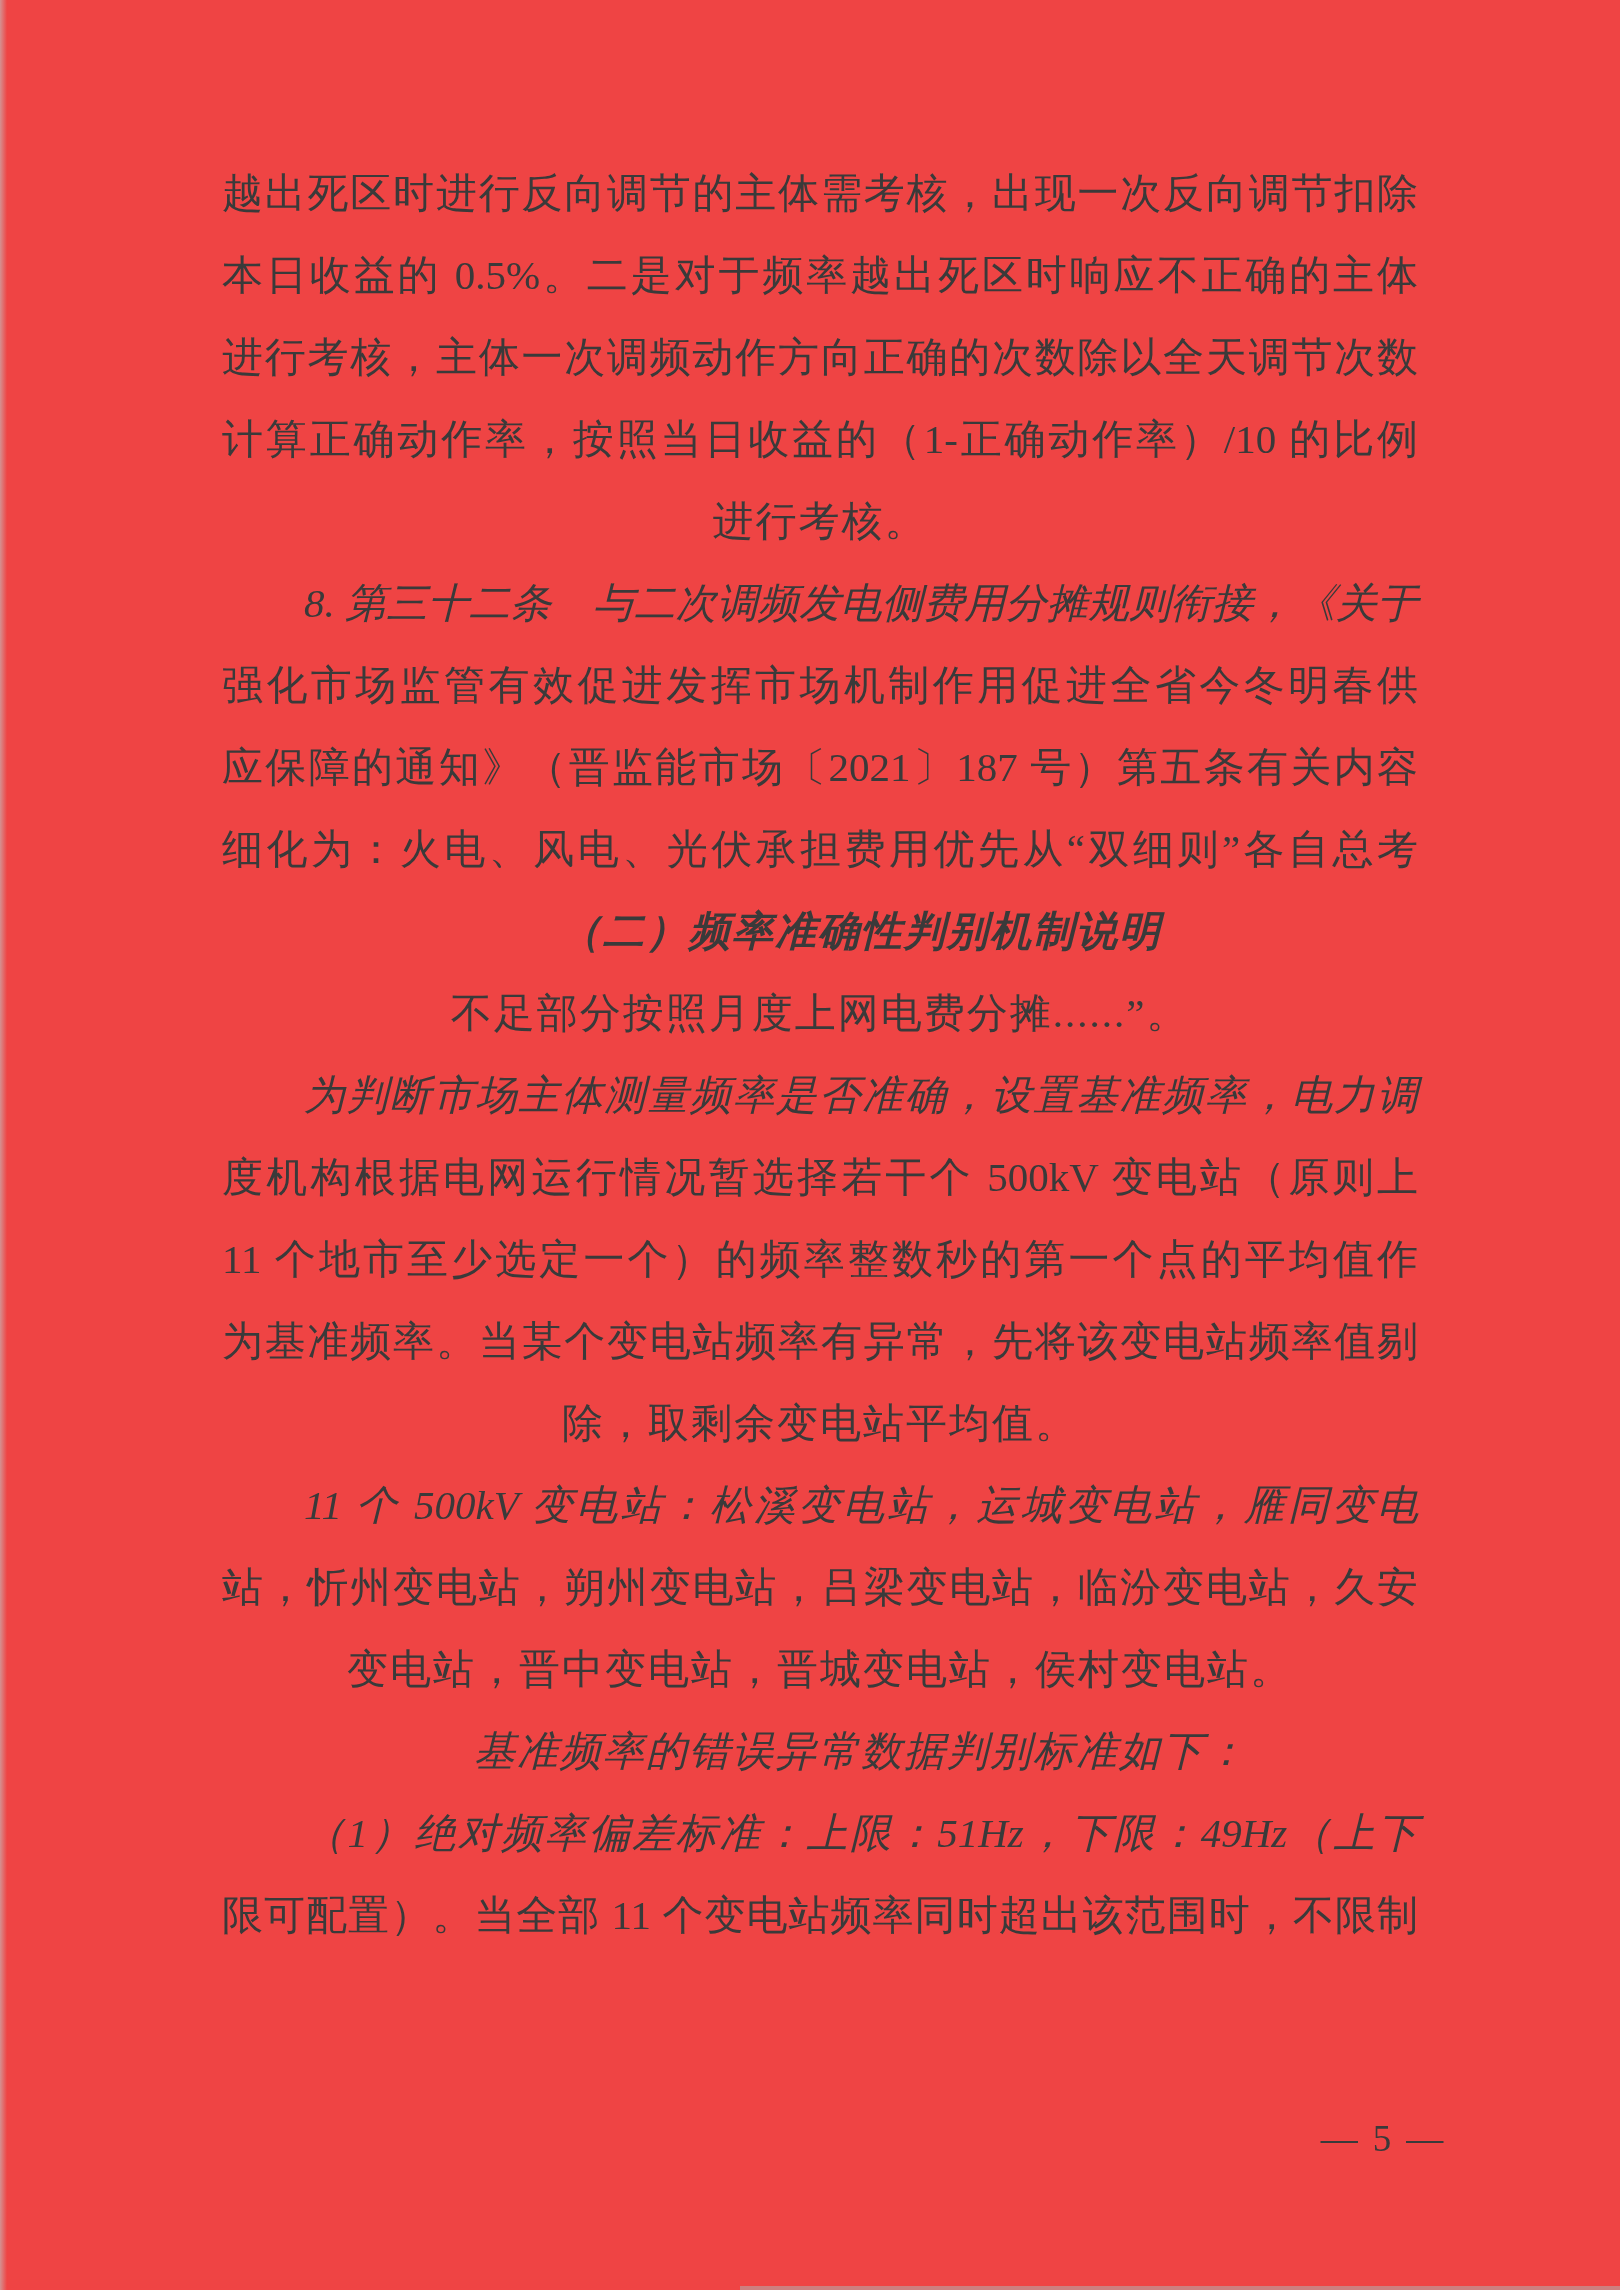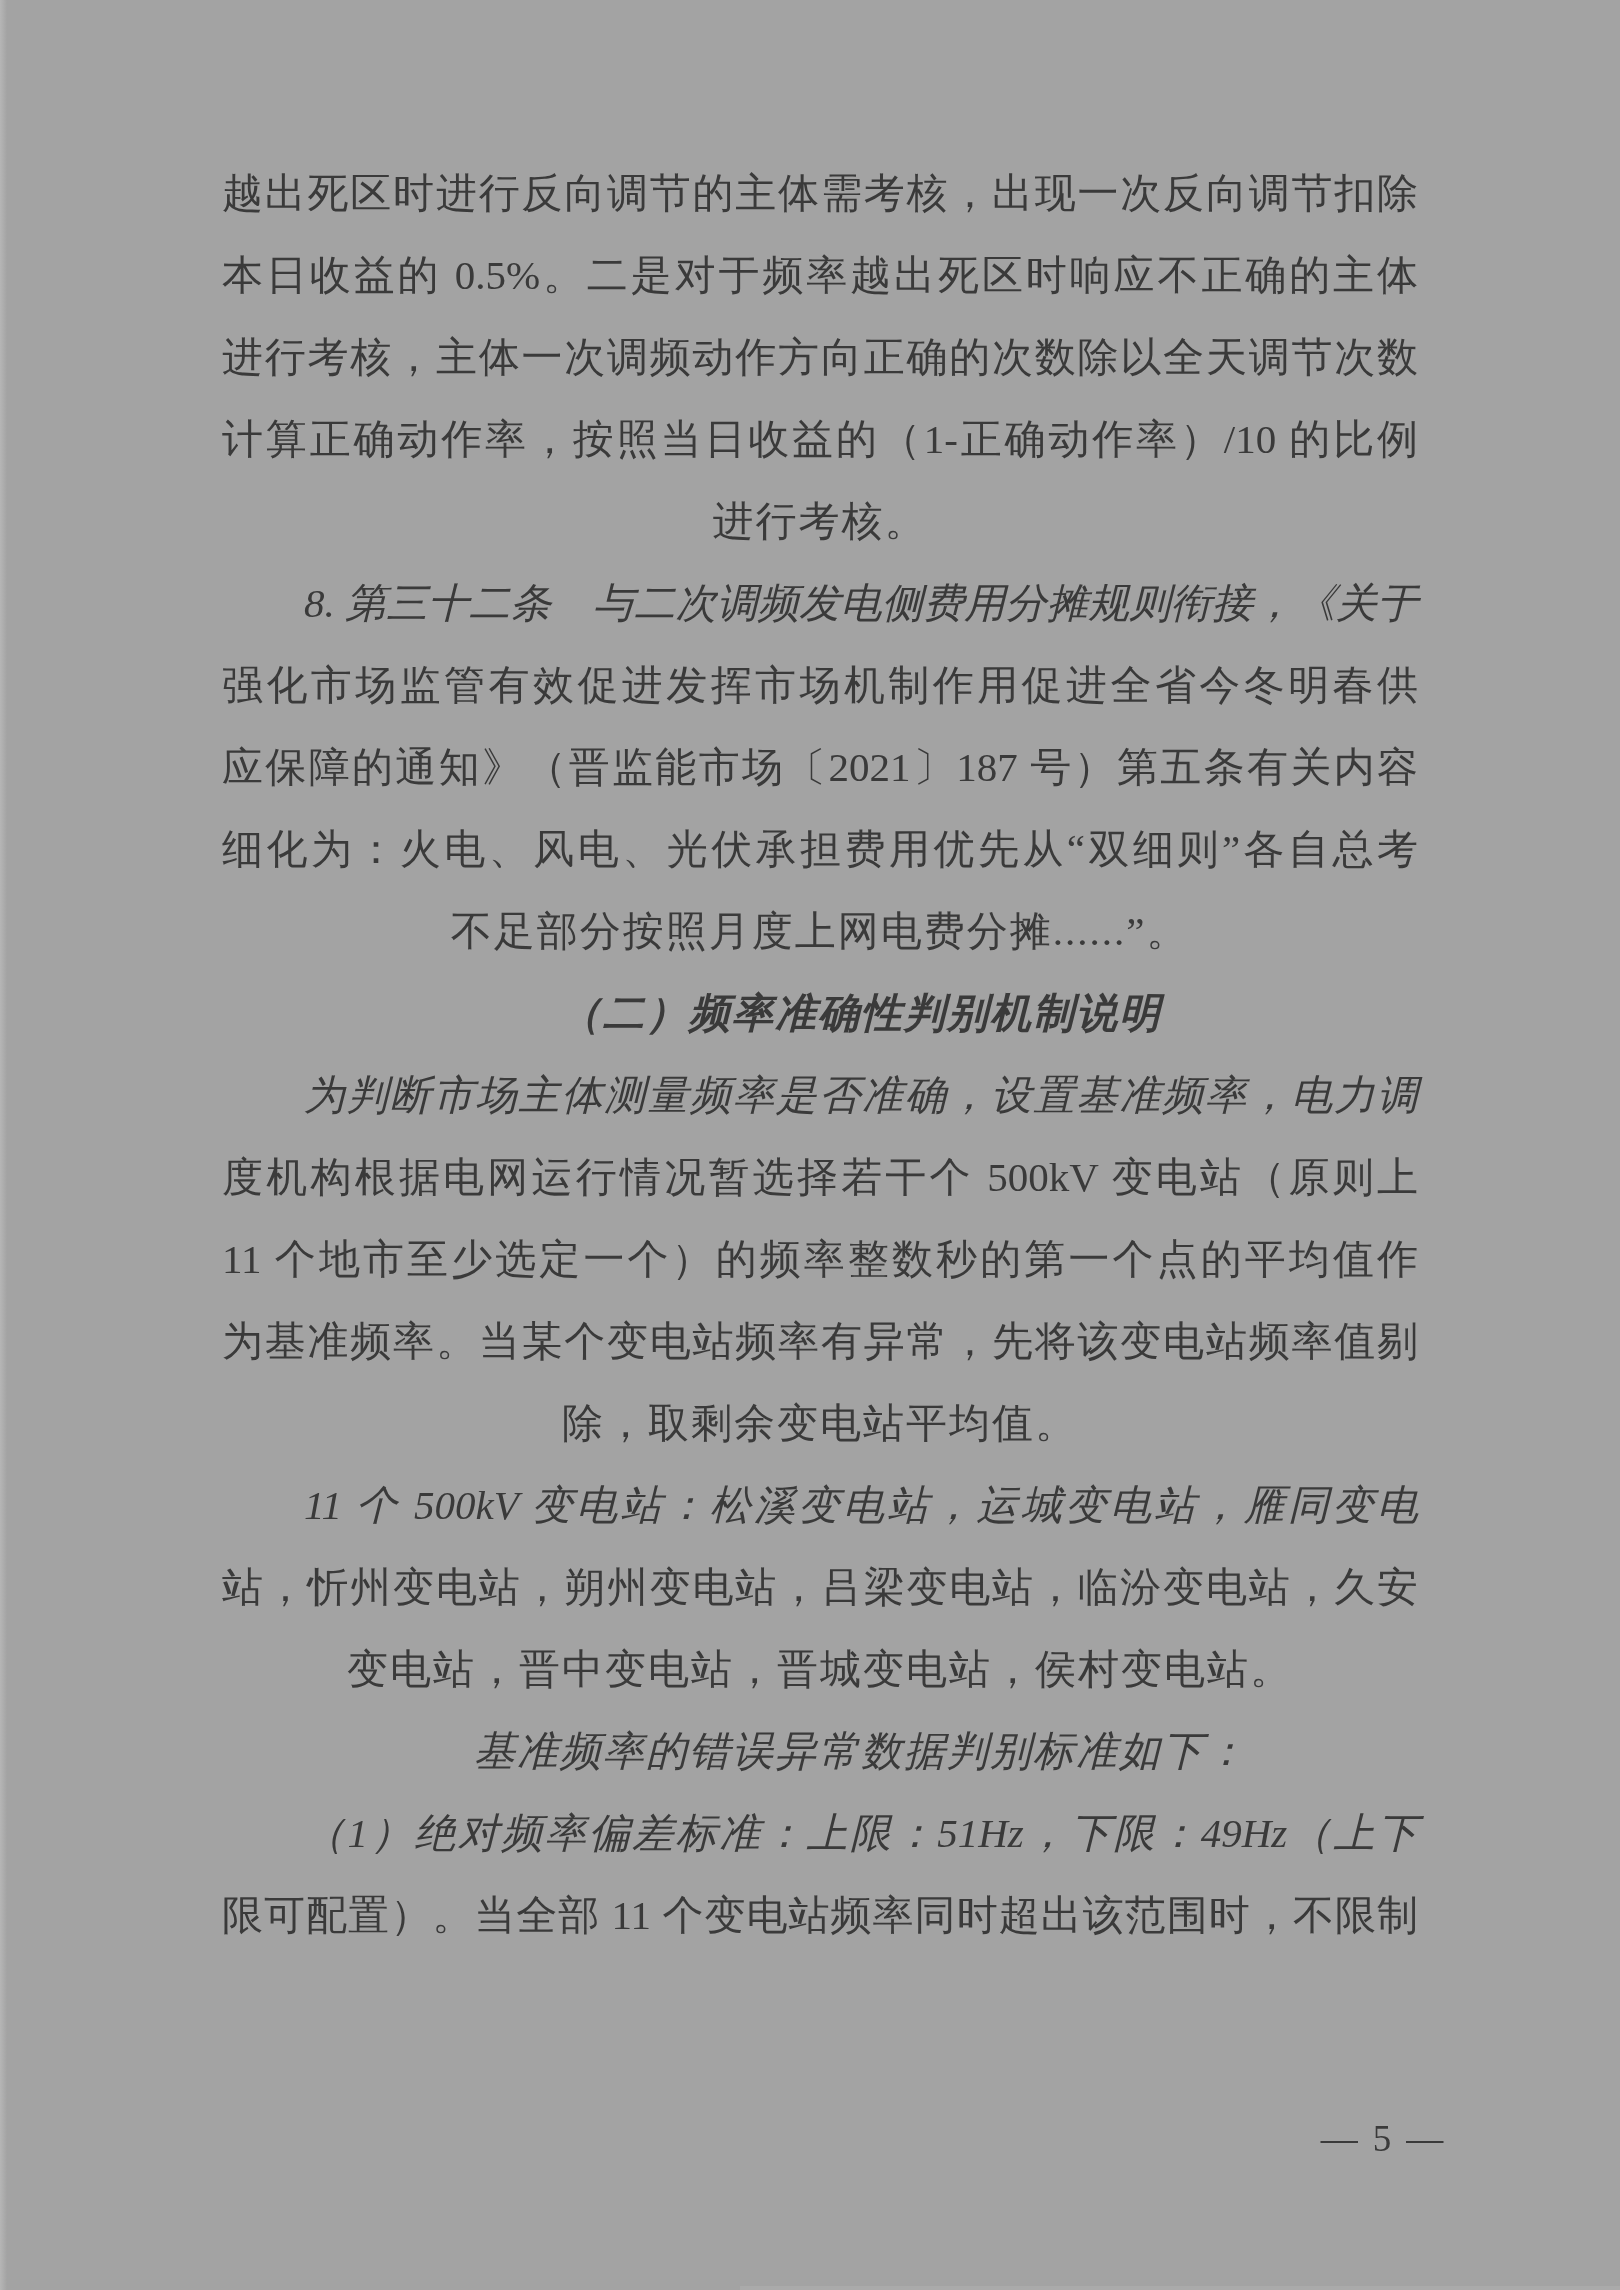"越出死区时进行反向调节的主体需考核，出现一次反向调节扣除" .page { background: #a3a3a3 -> #ef4444 }
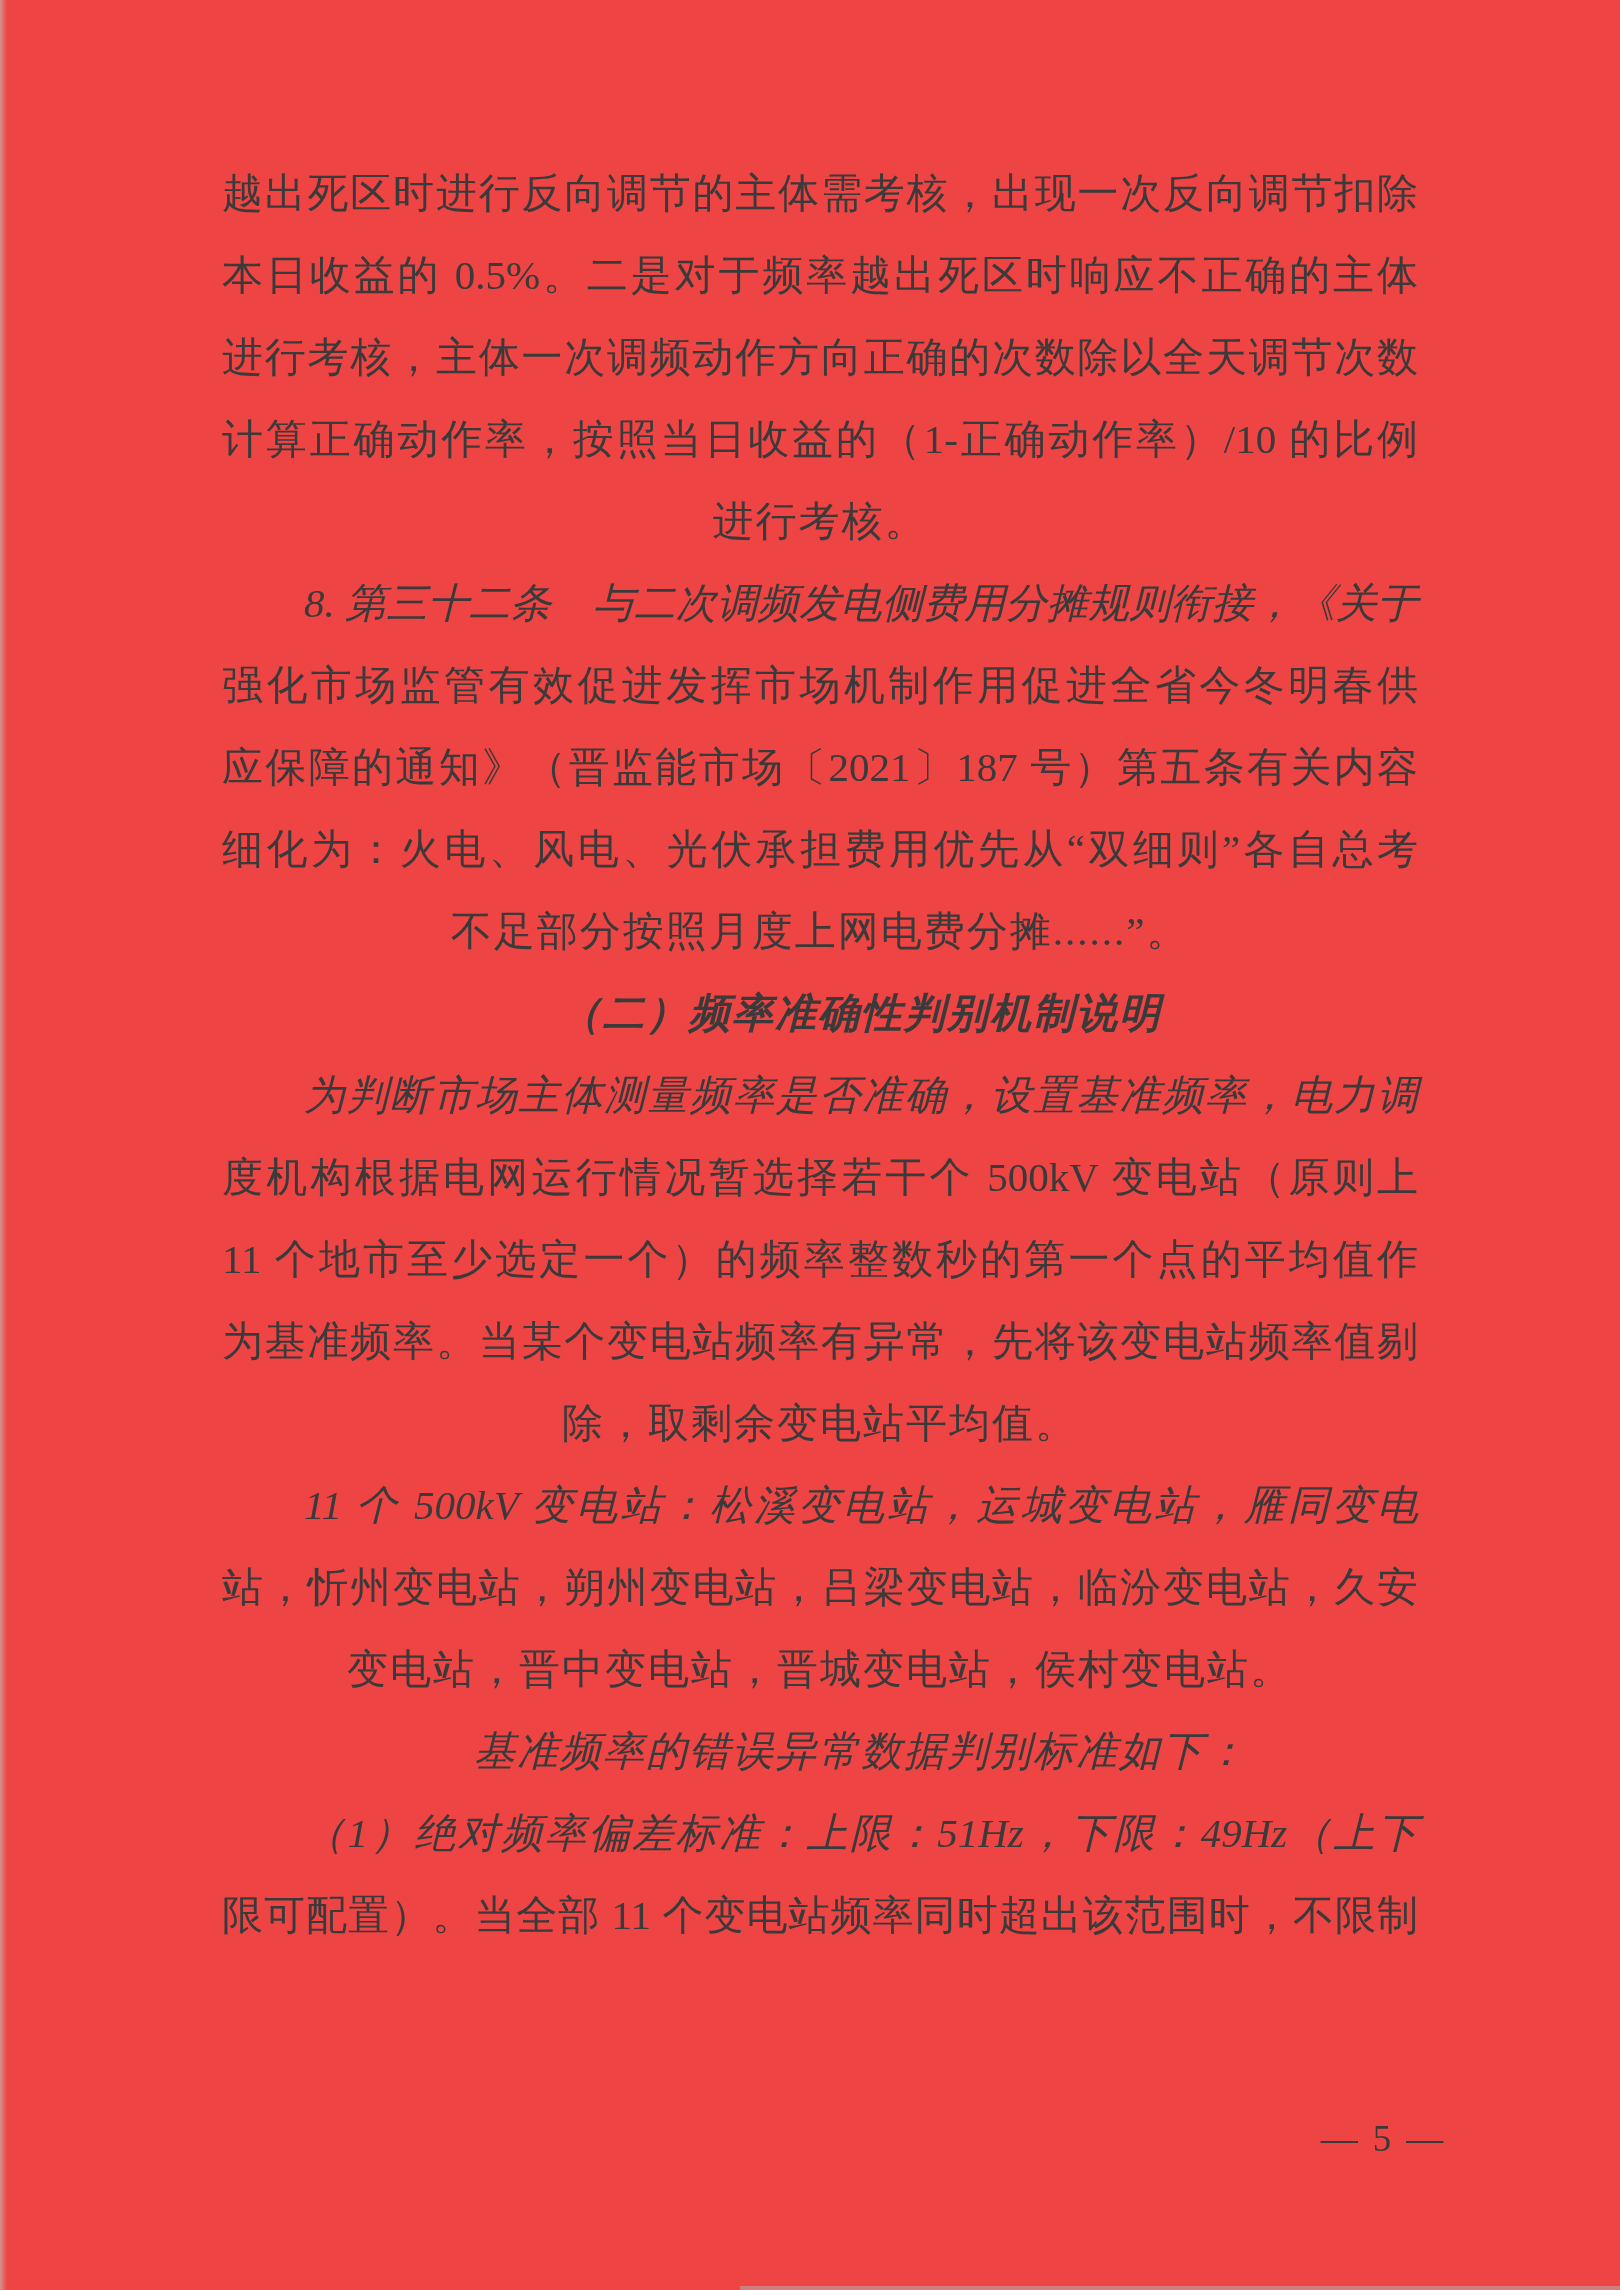"不足部分按照月度上网电费分摊......”。" div.line { order: before "（二）频率准确性判别机制说明" -> after "（二）频率准确性判别机制说明" }
